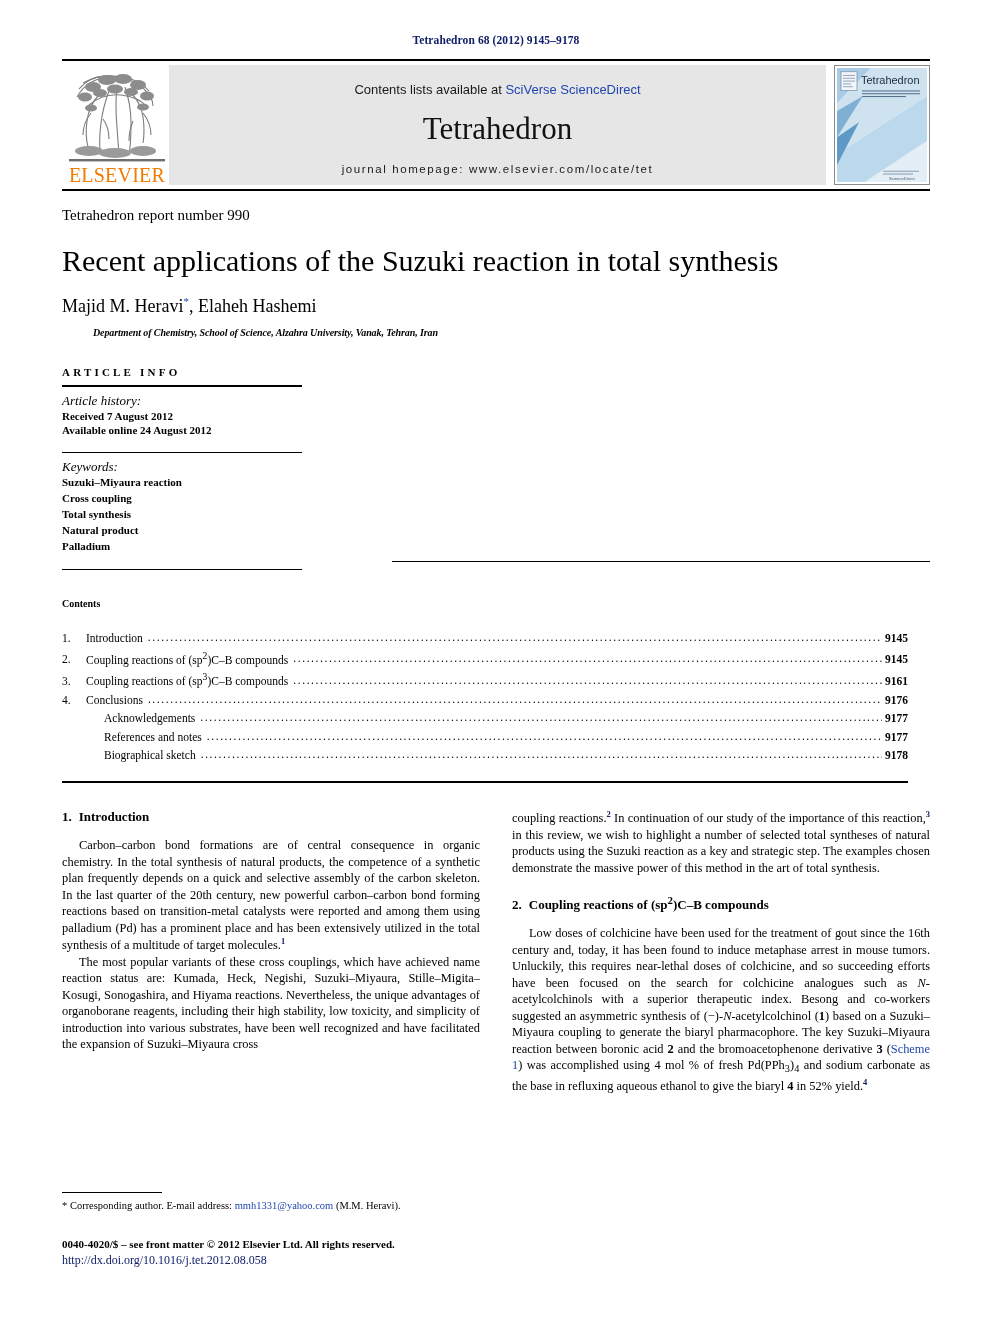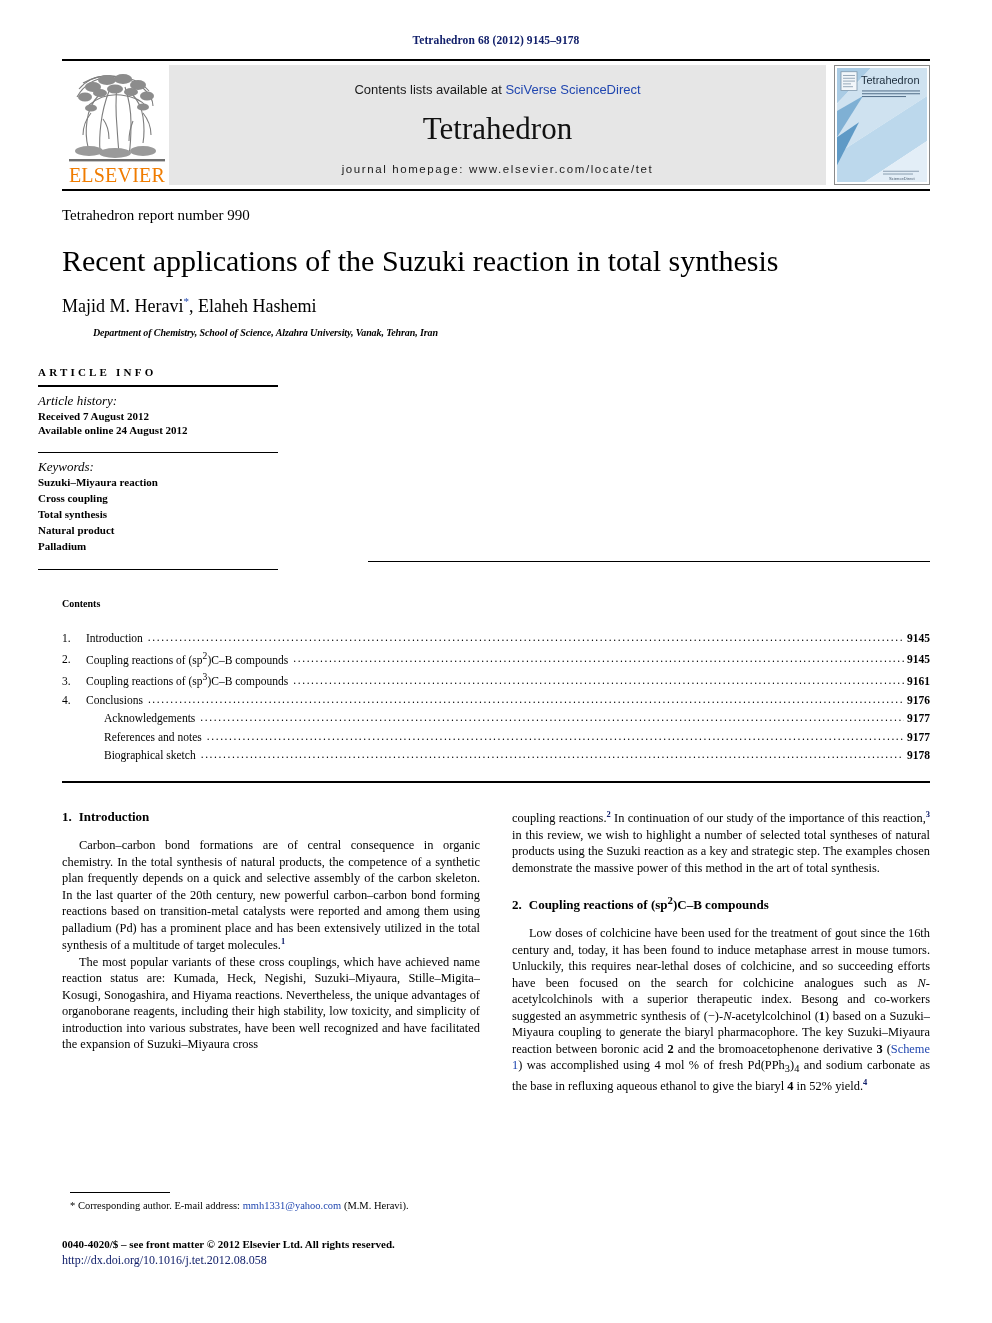"ARTICLE INFO" .info-area { margin: 28px 62px 0 38px -> 28px 62px 0 62px }
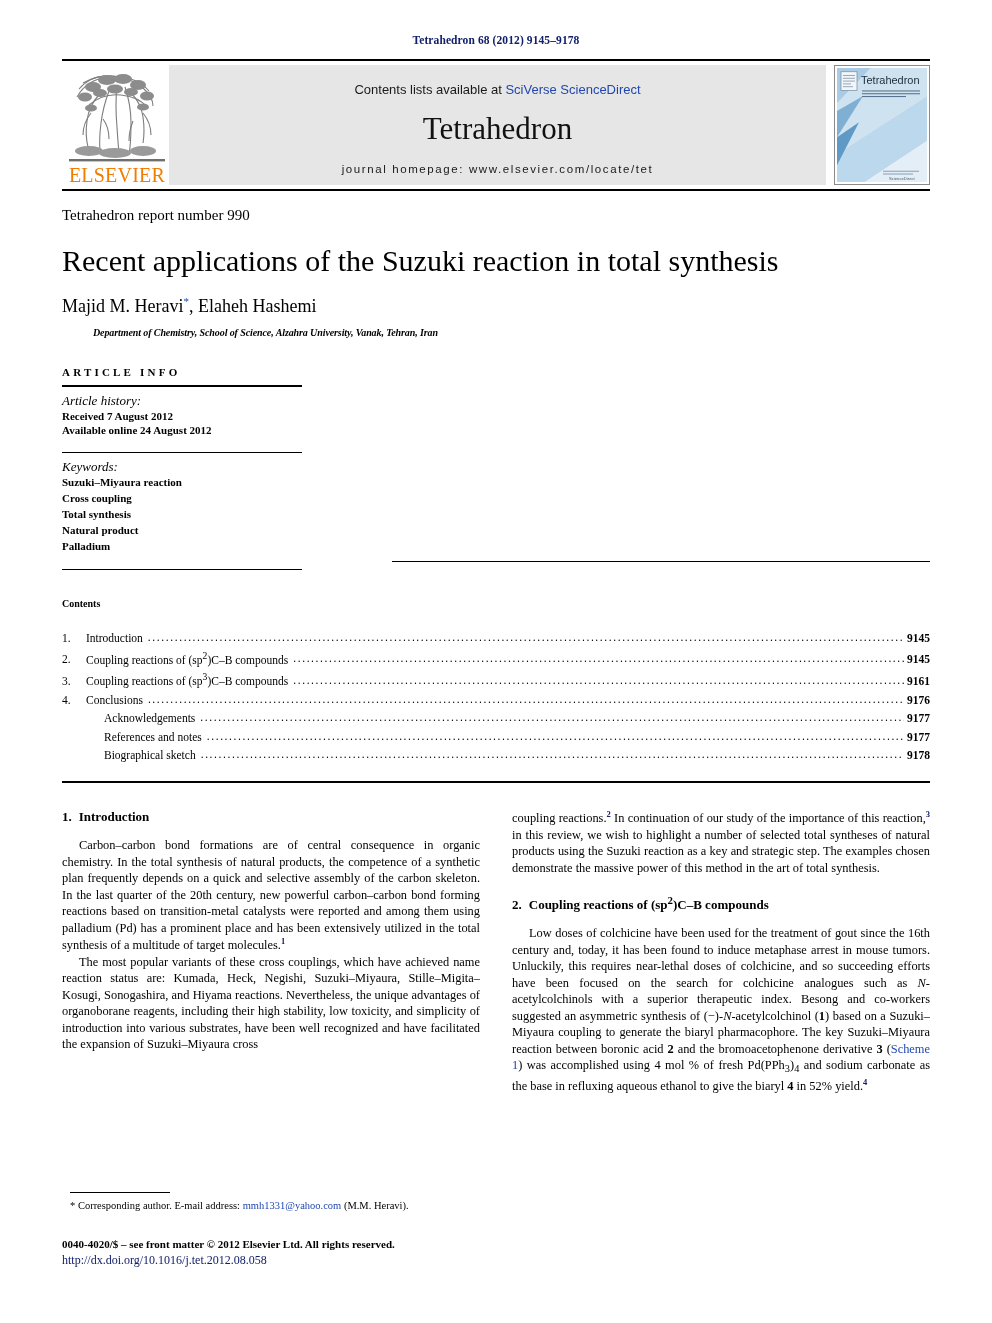"Contents" .contents { margin: 28px 62px 0 62px -> 28px 84px 0 62px }
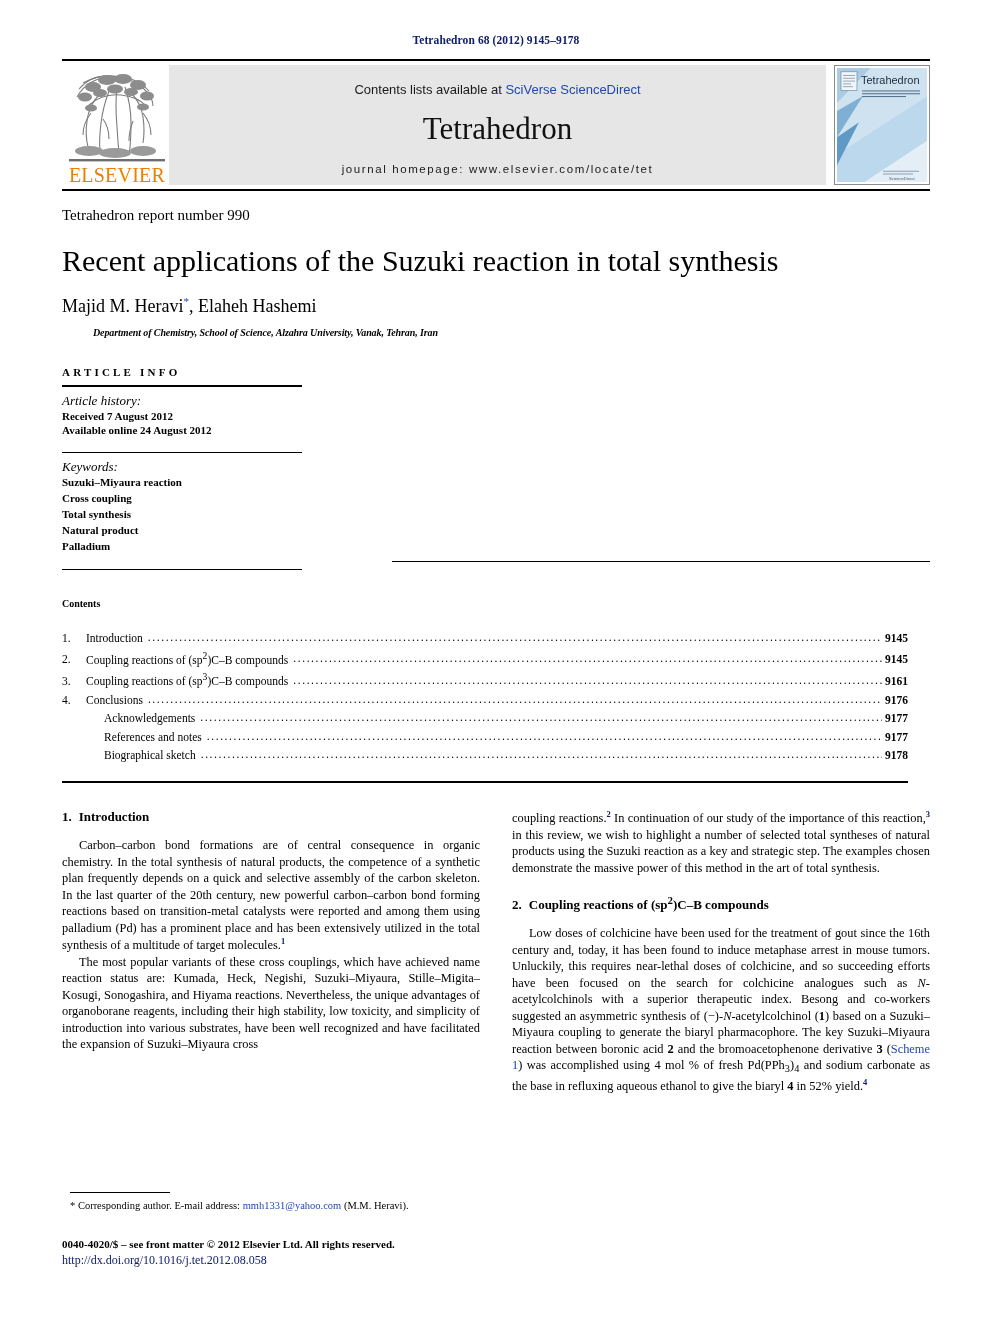"* Corresponding author. E-mail address:" .footnote-area { left: 70px -> 62px }
